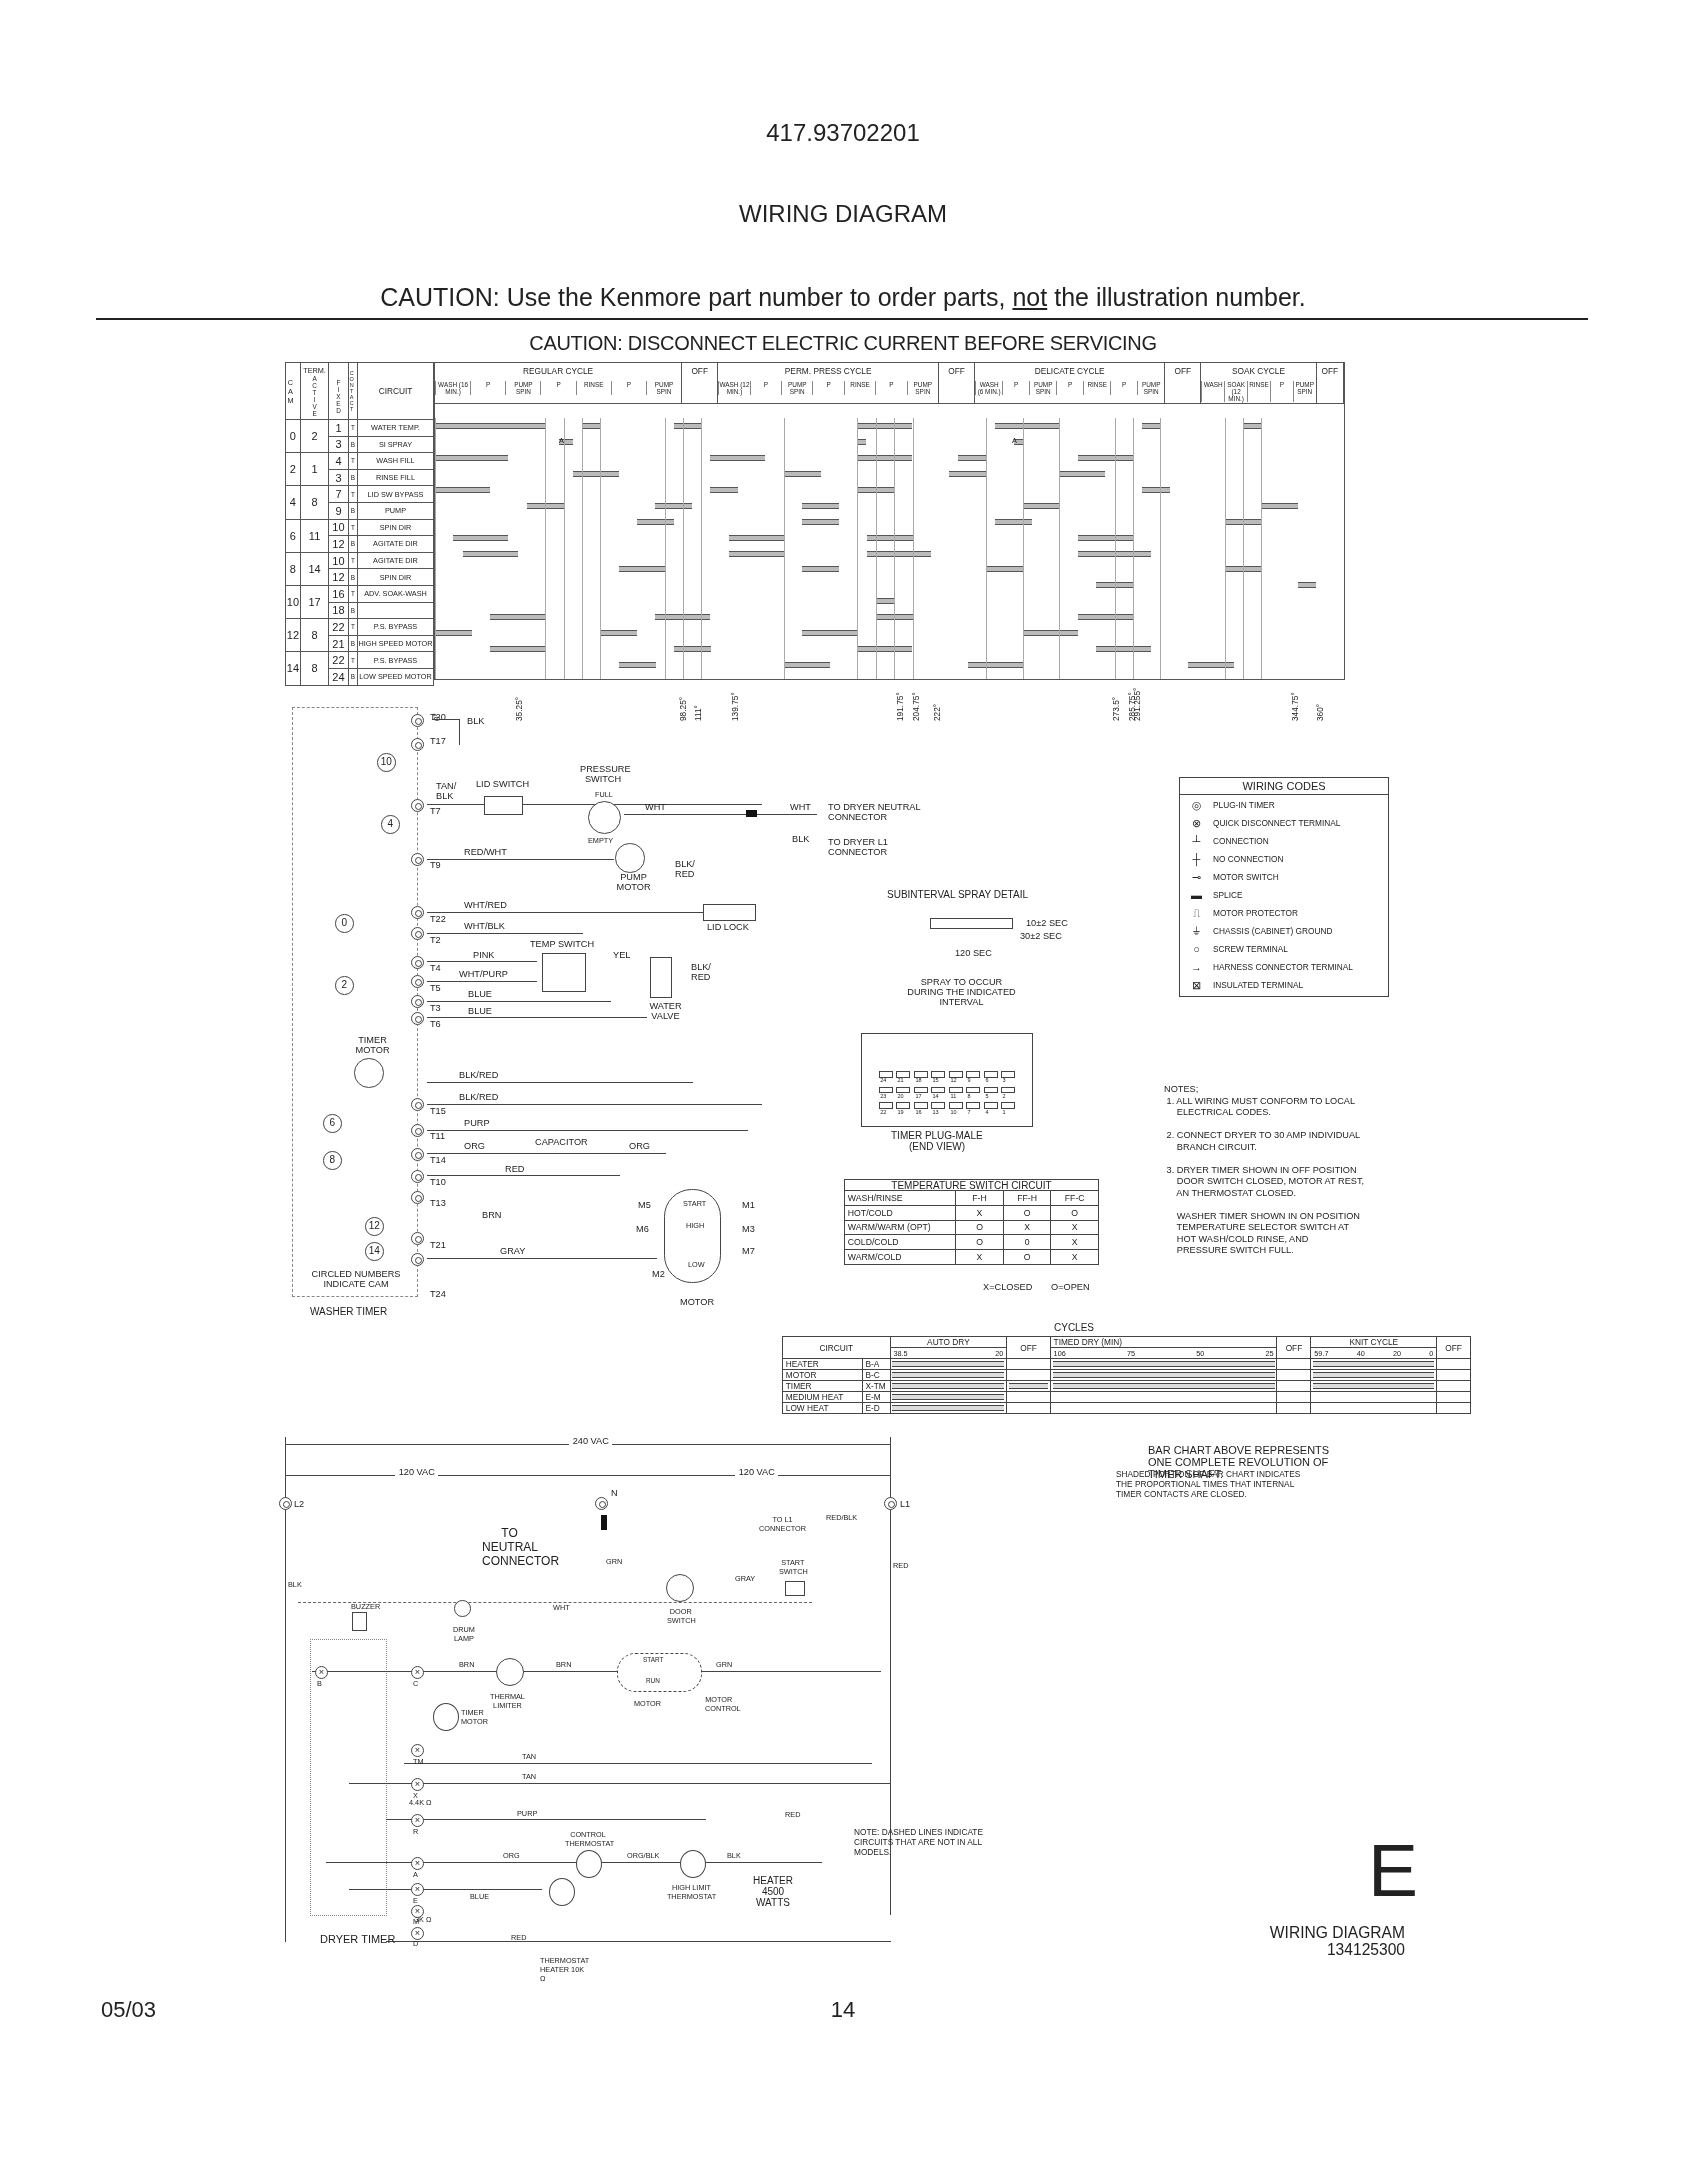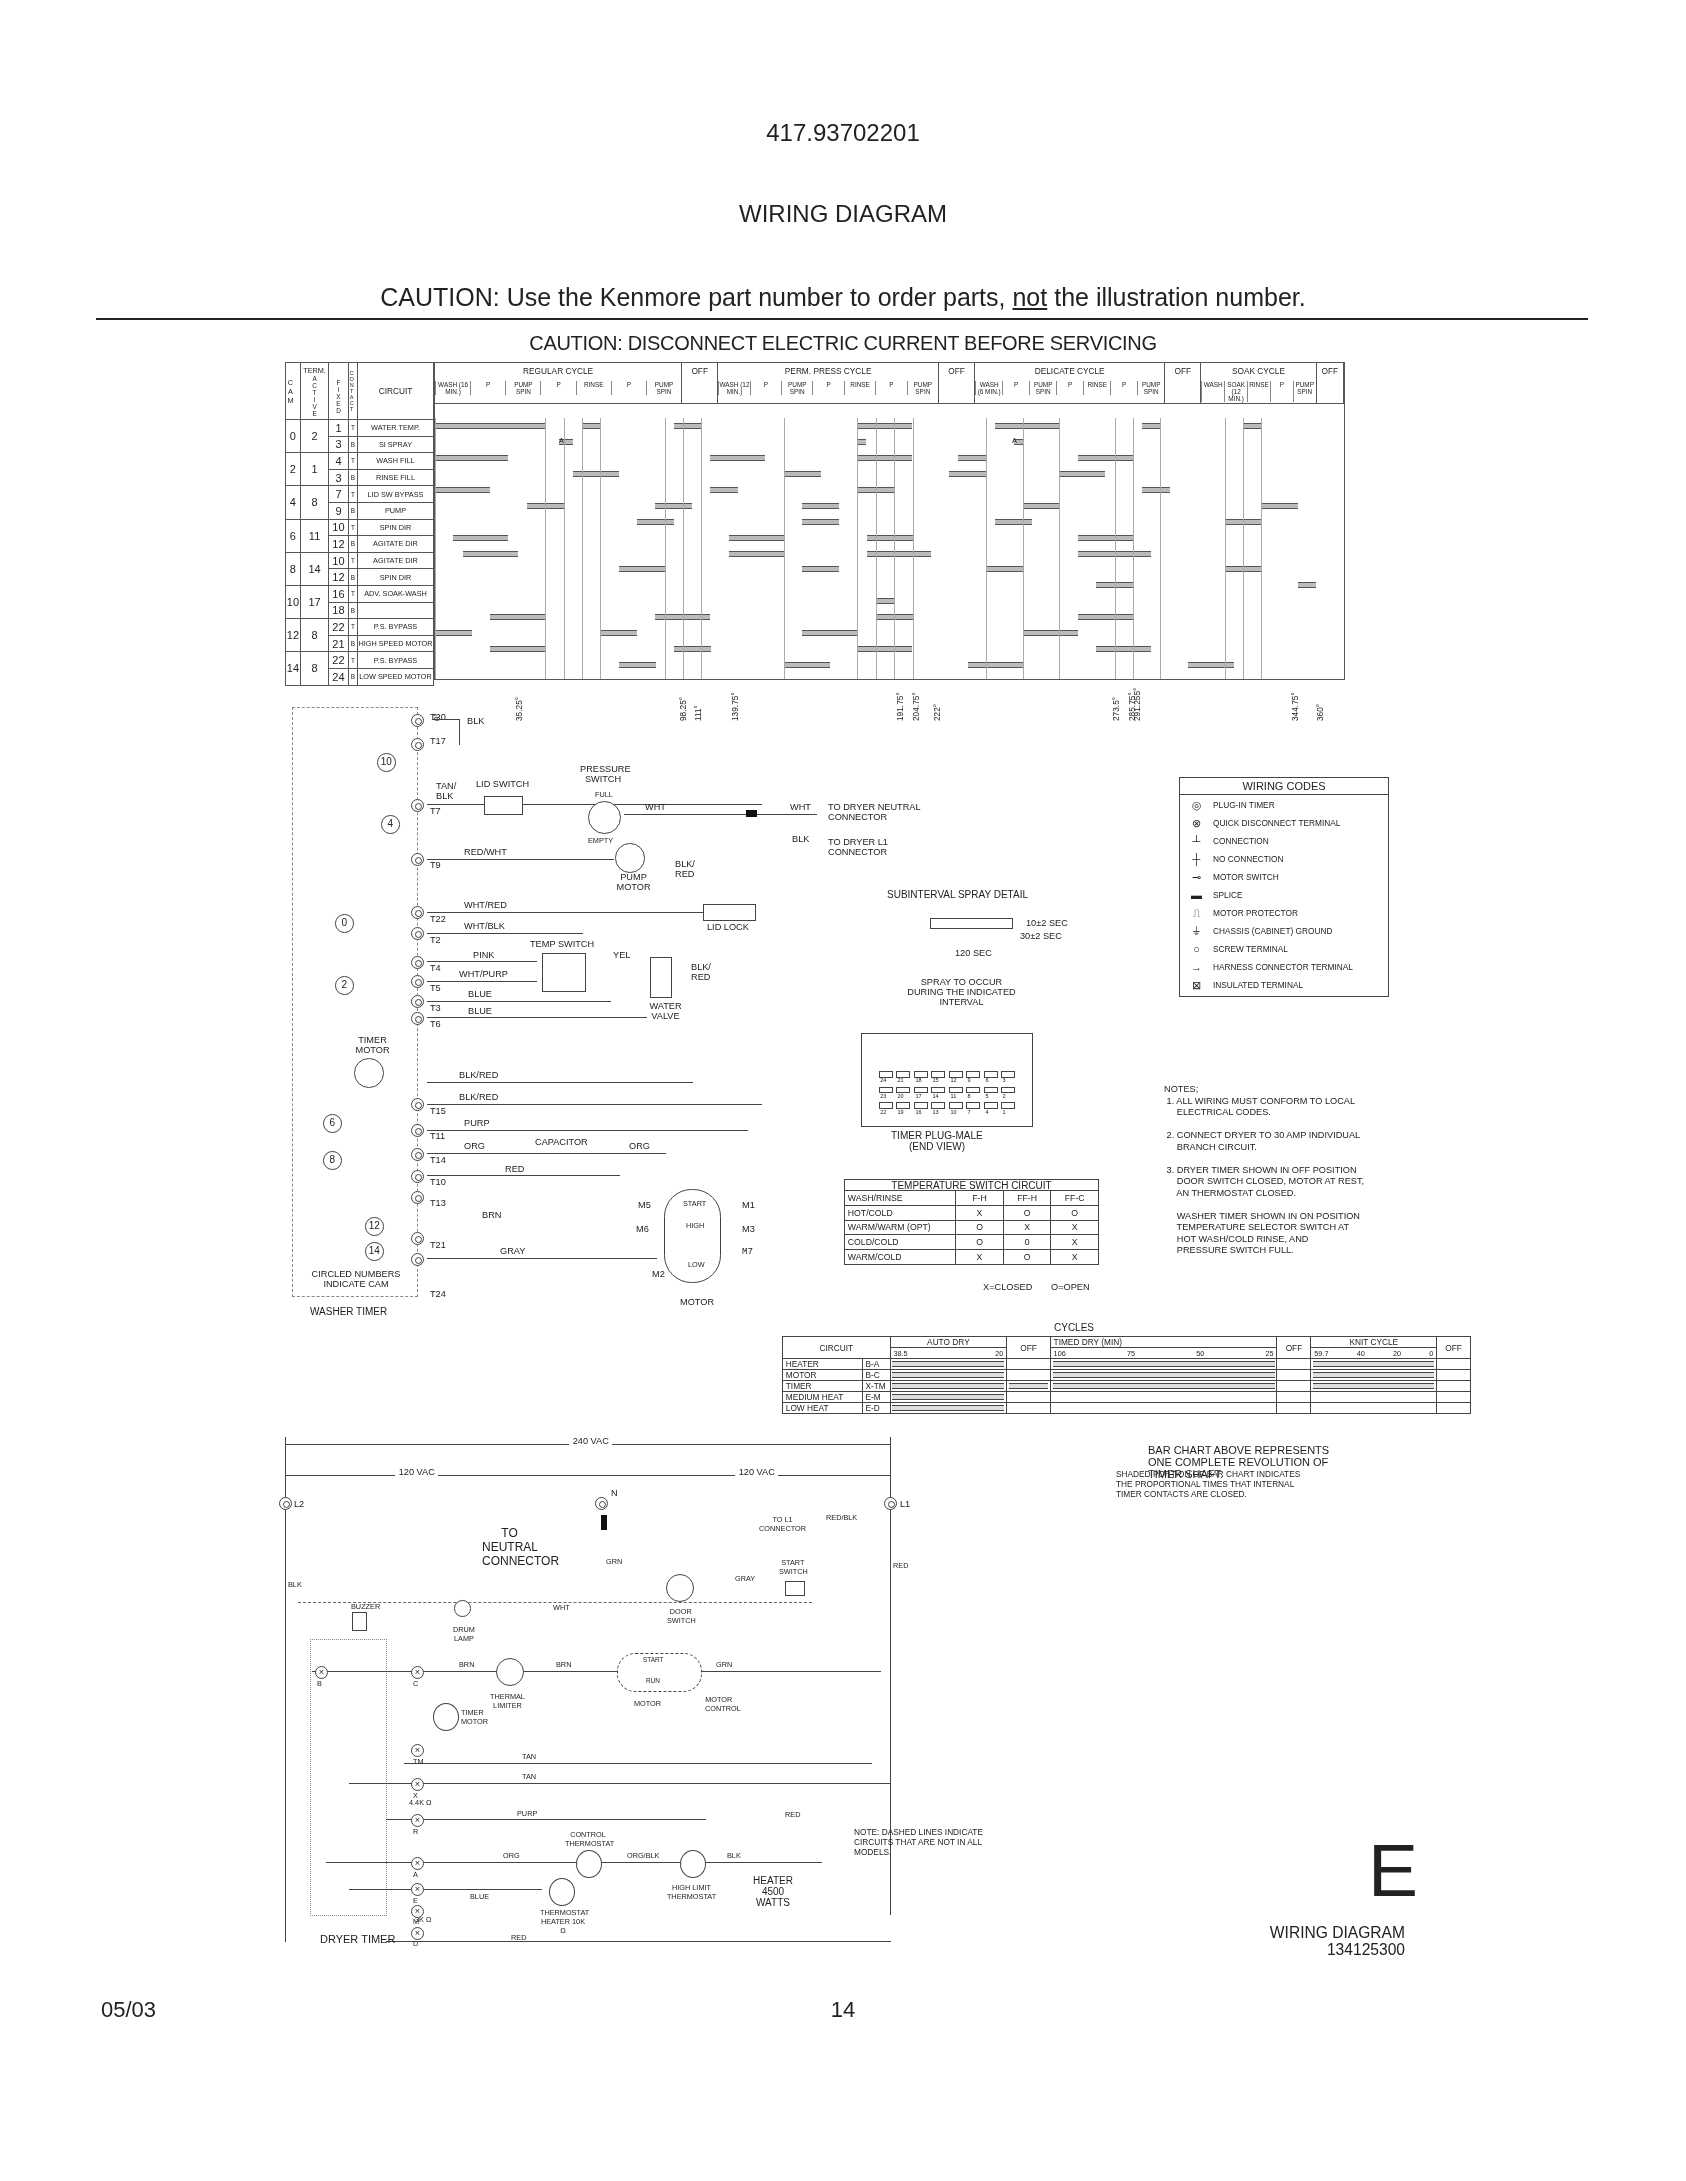"M7" div.lbl { font-family: Liberation Mono, monospace -> none }
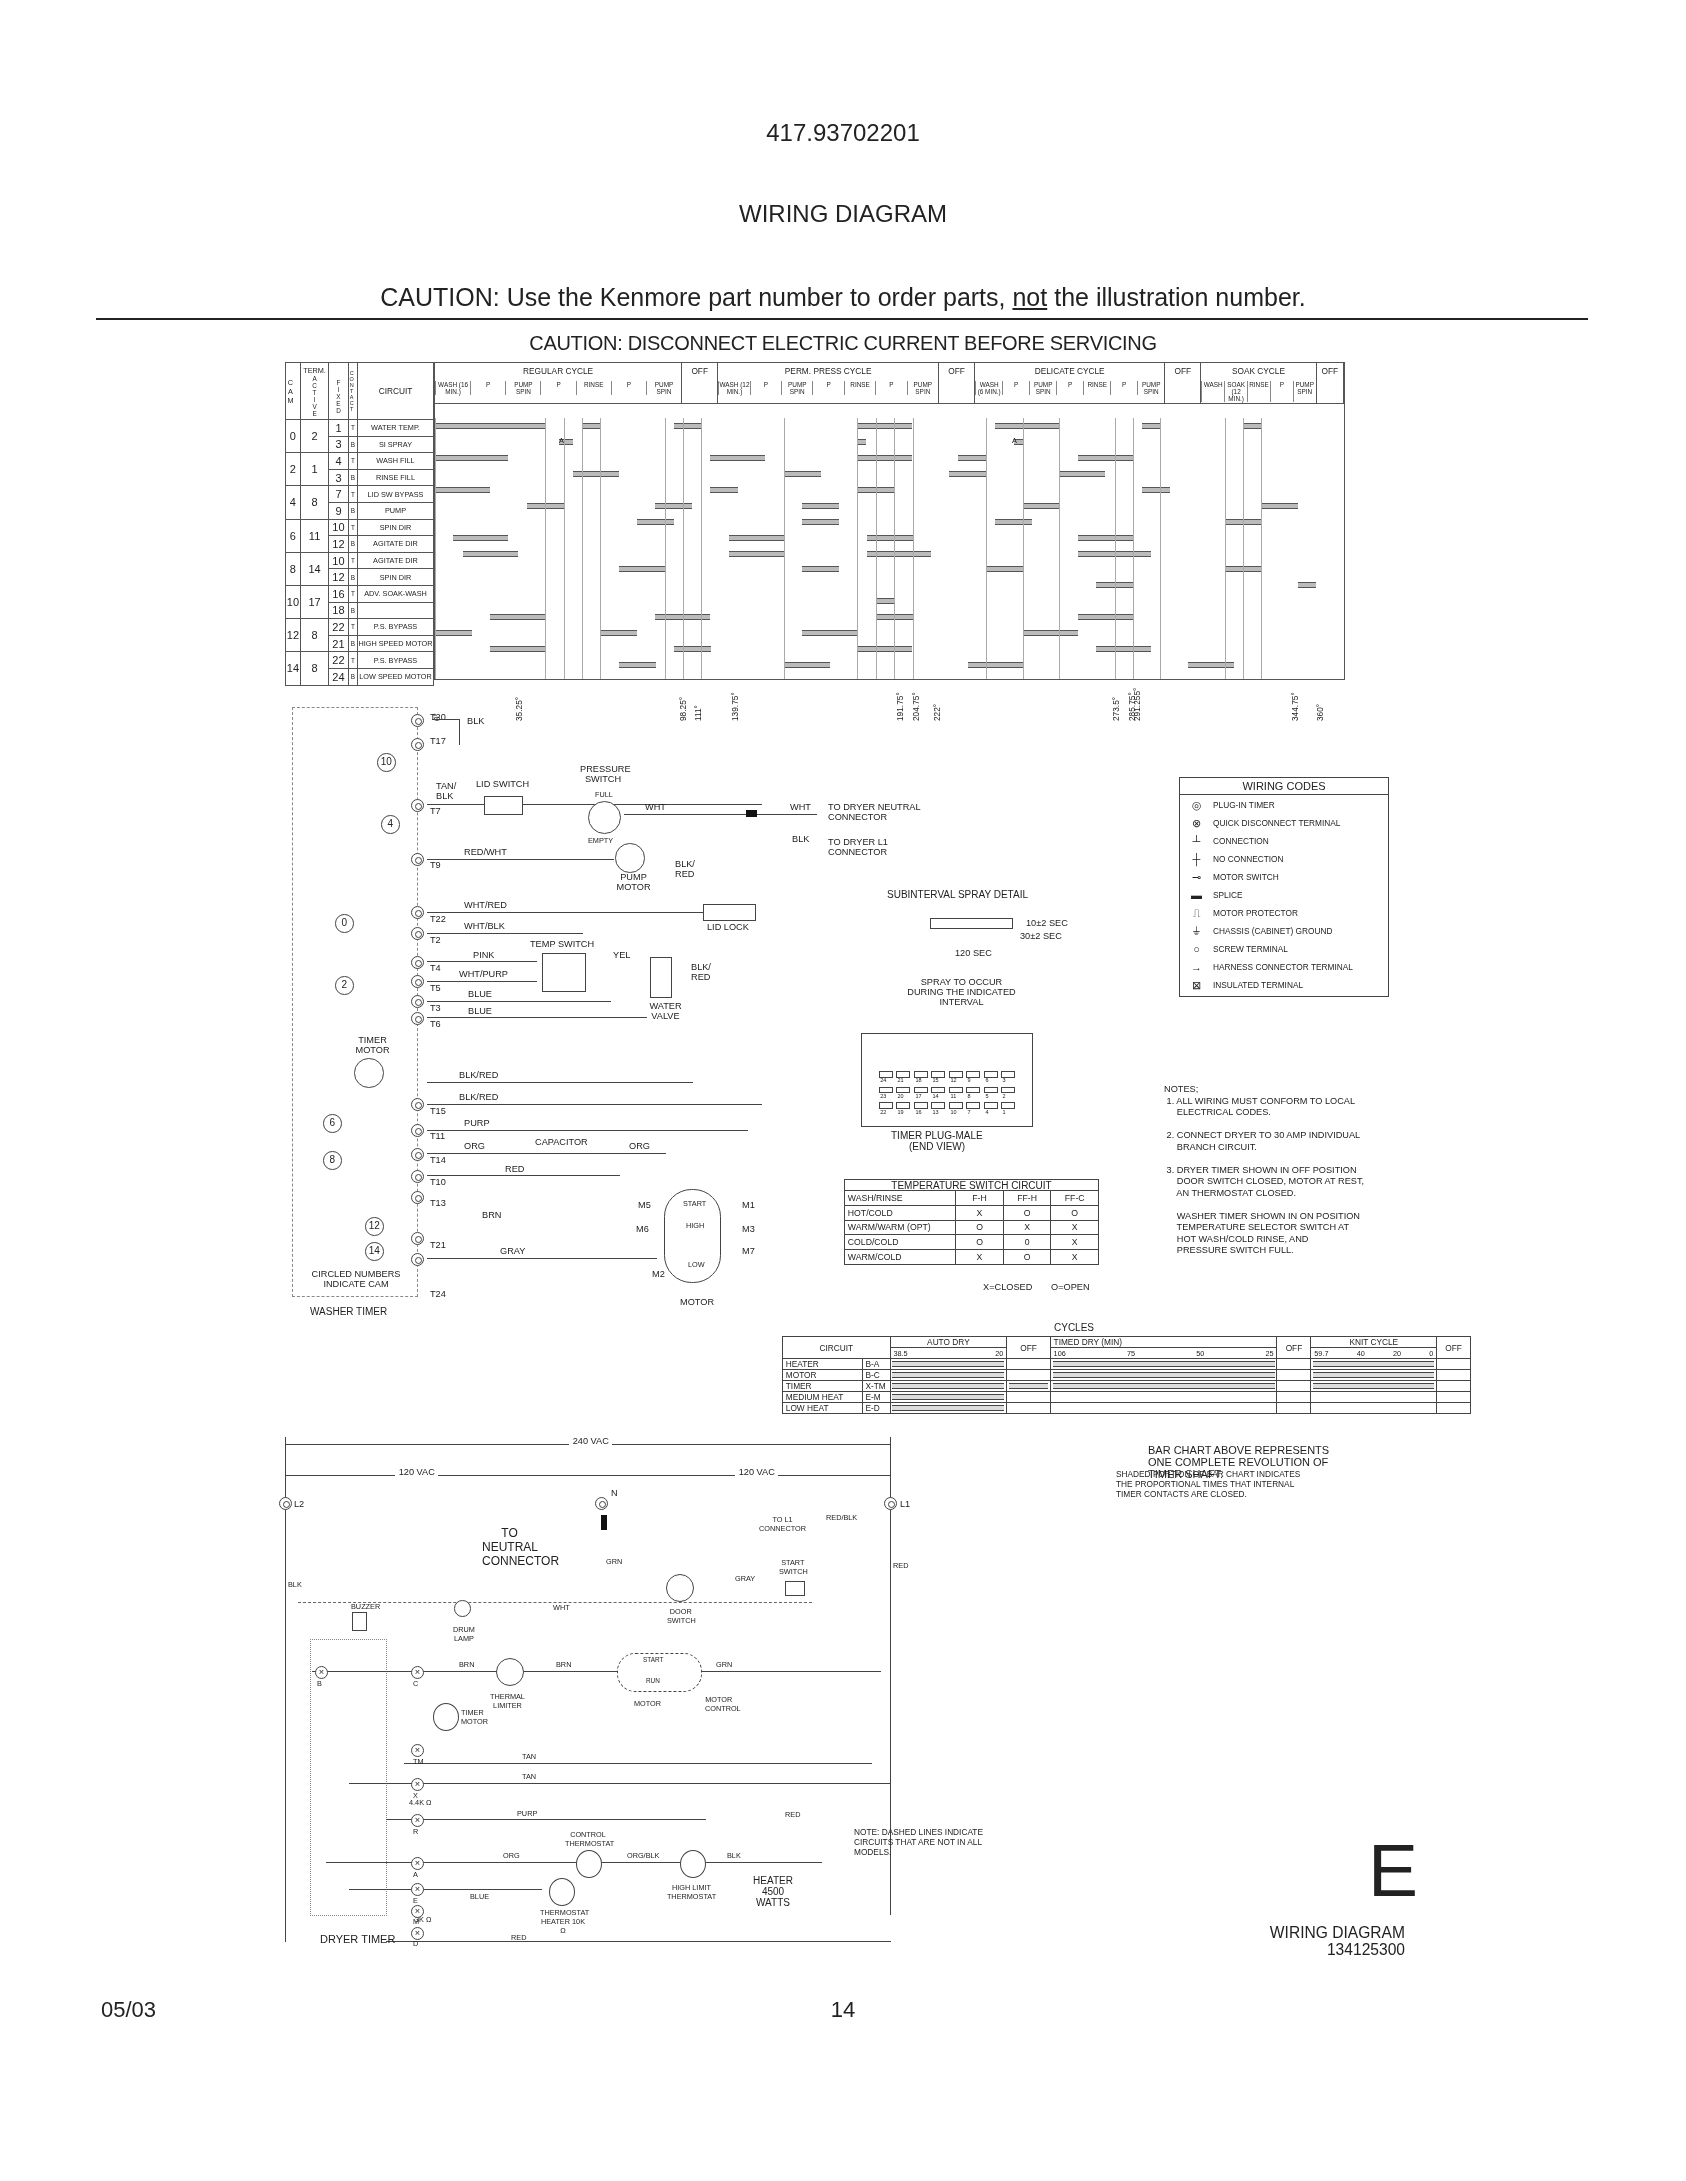"THERMOSTAT HEATER 10K Ω" div.lbl { text-align: center -> left; top: 1908px -> 1956px }
